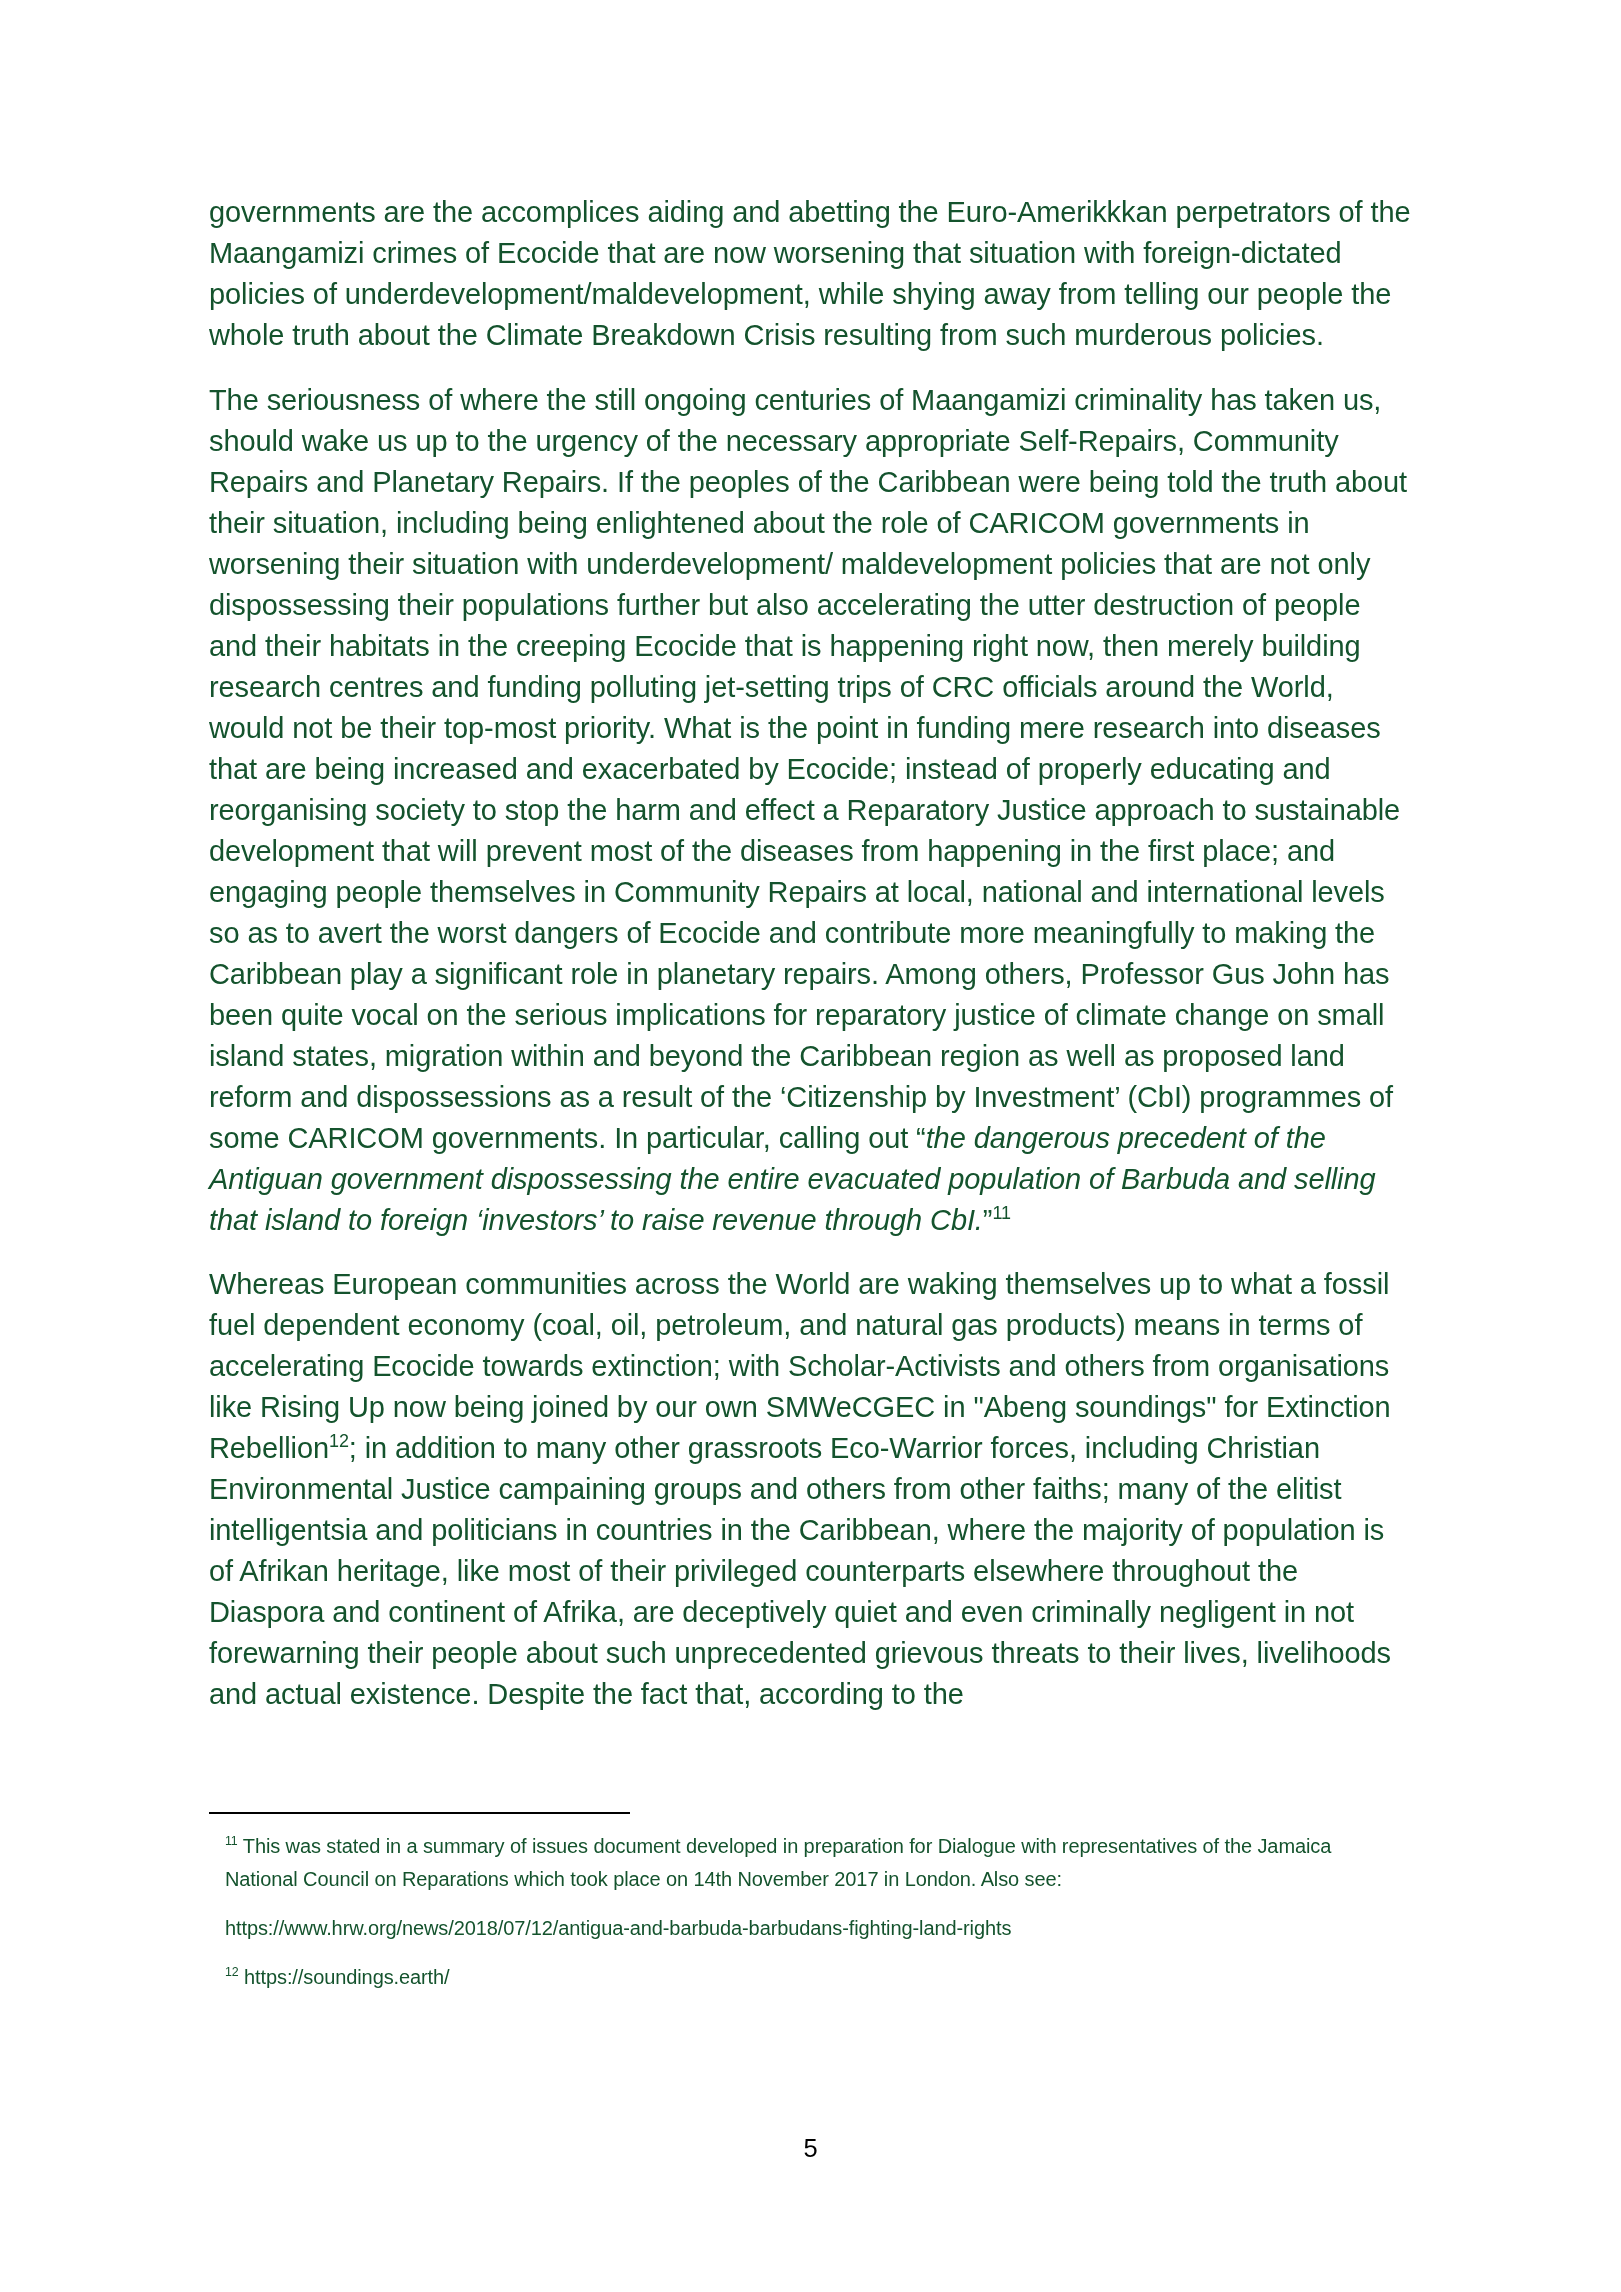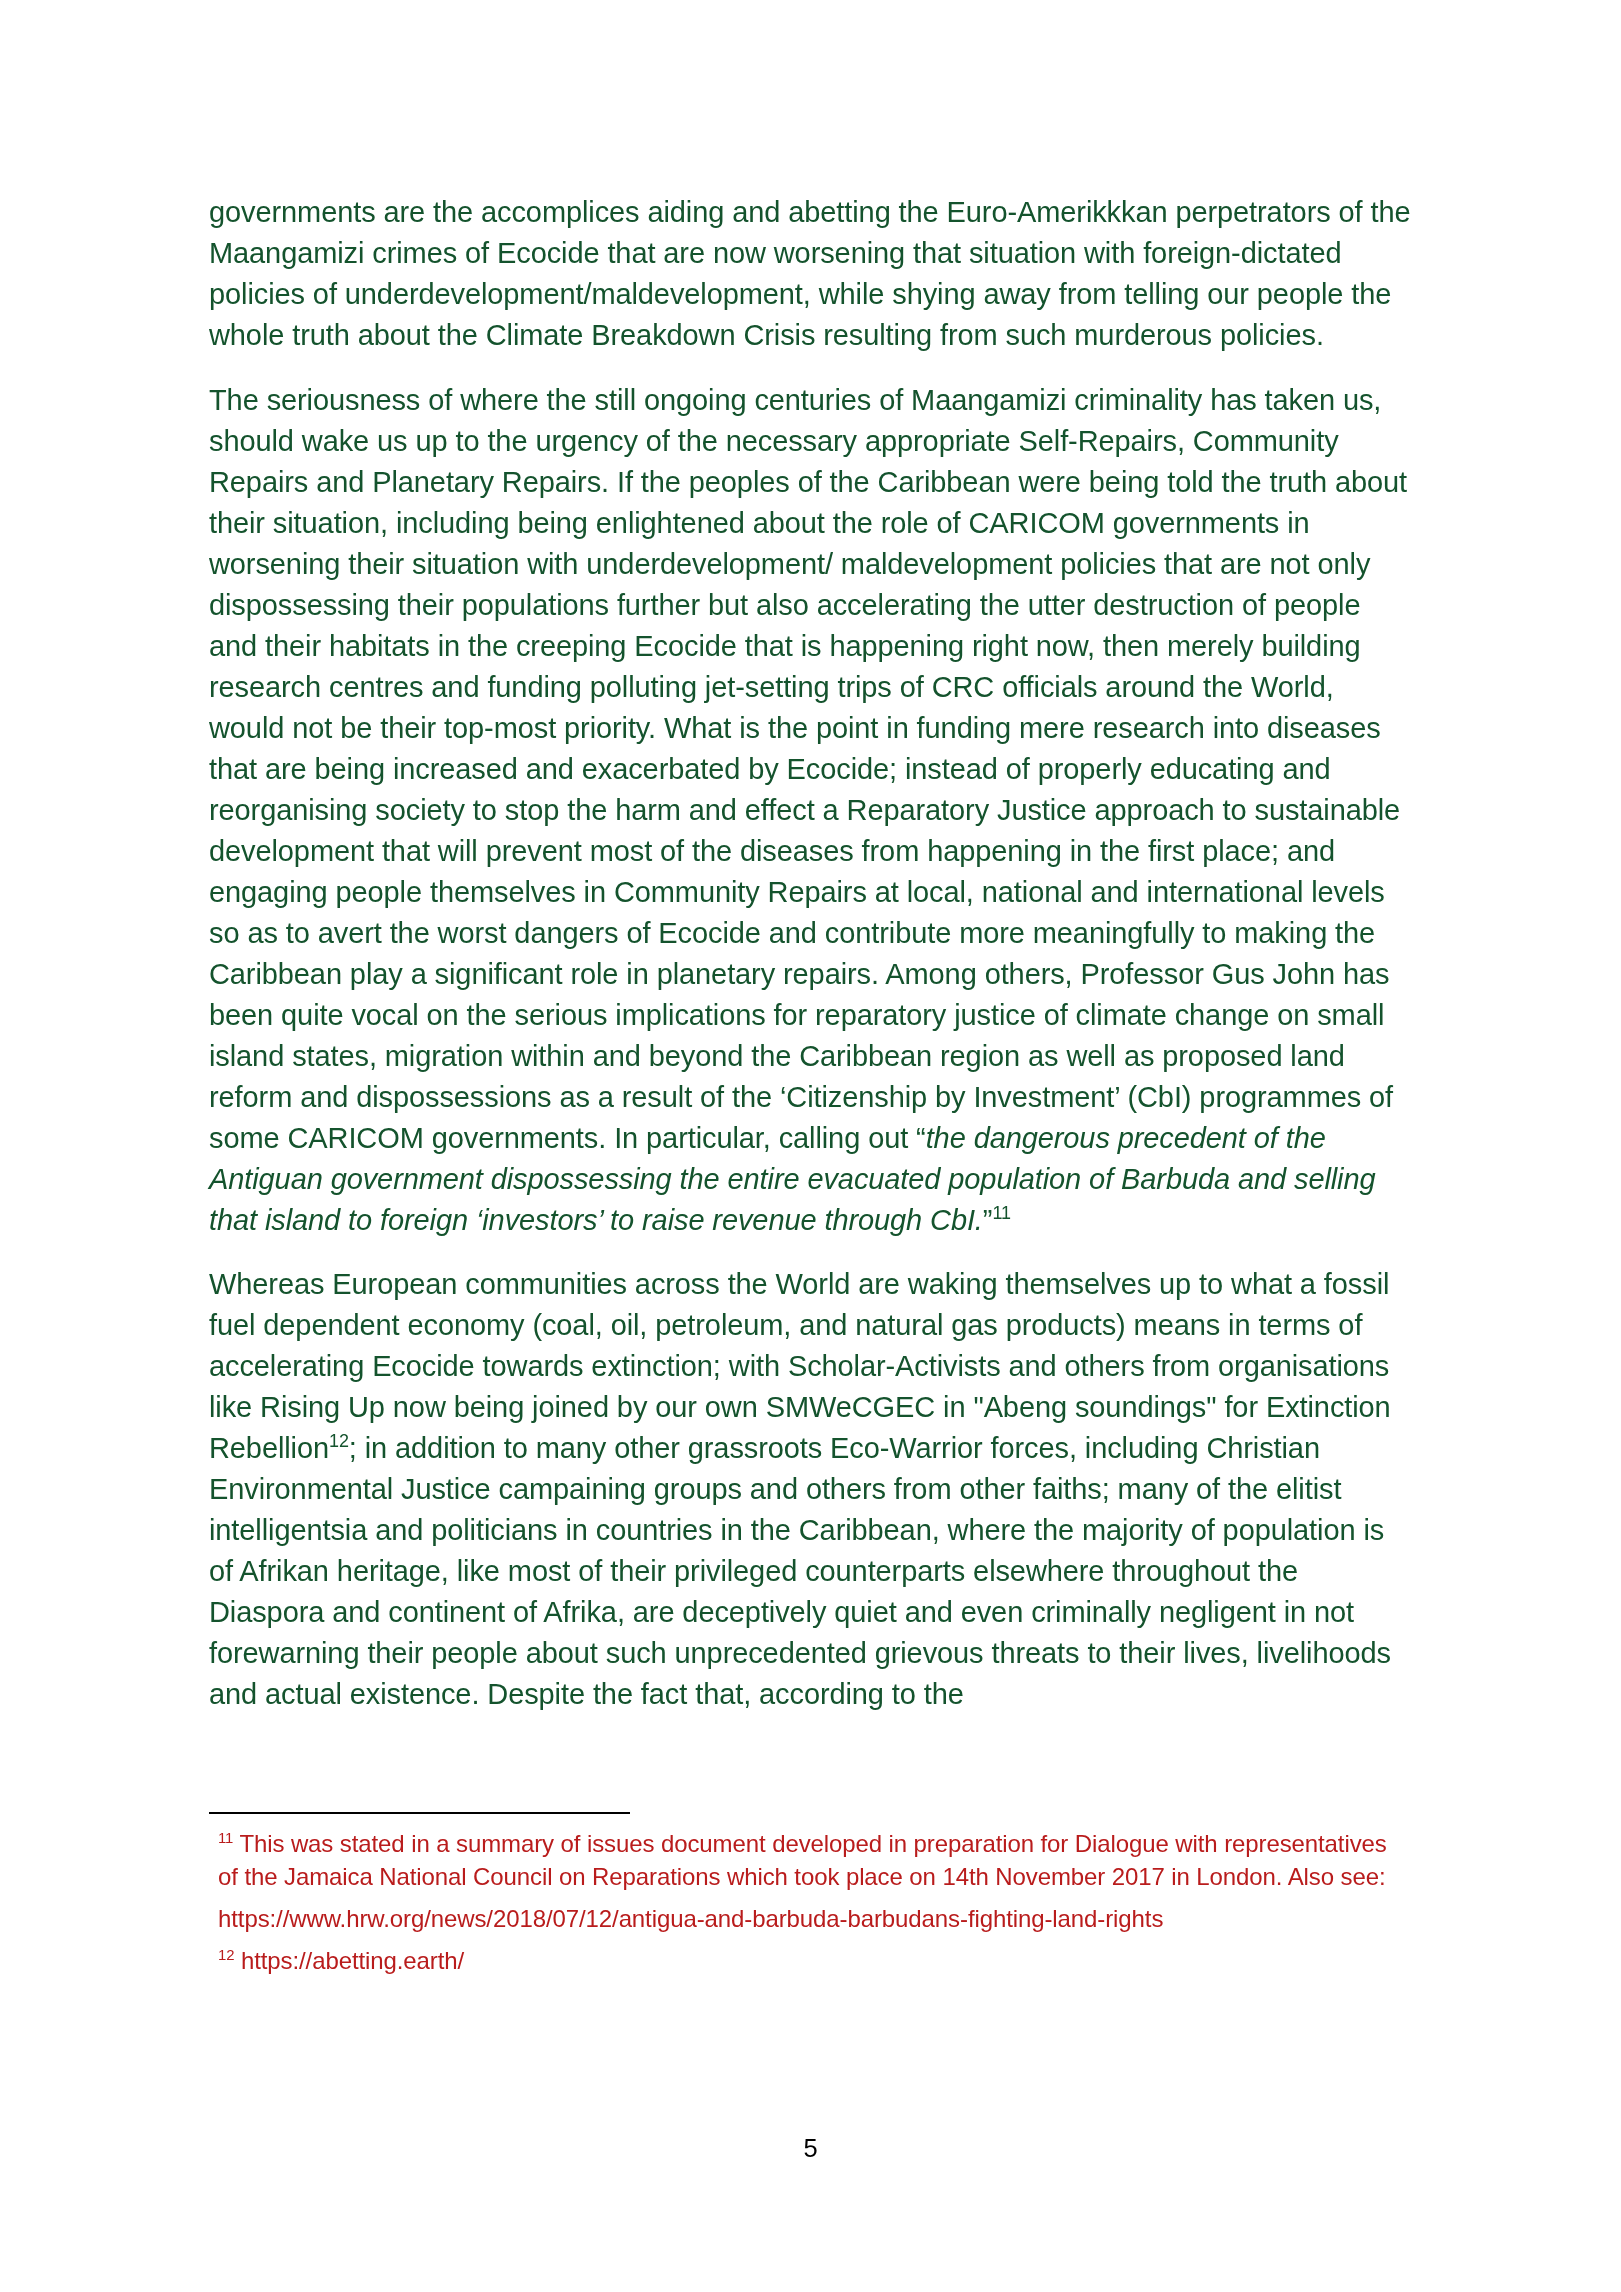"11 This was stated in" .fn-text { color: #b91c1c -> #14532d; font-size: 24px -> 20px; margin: 9px -> 16px }
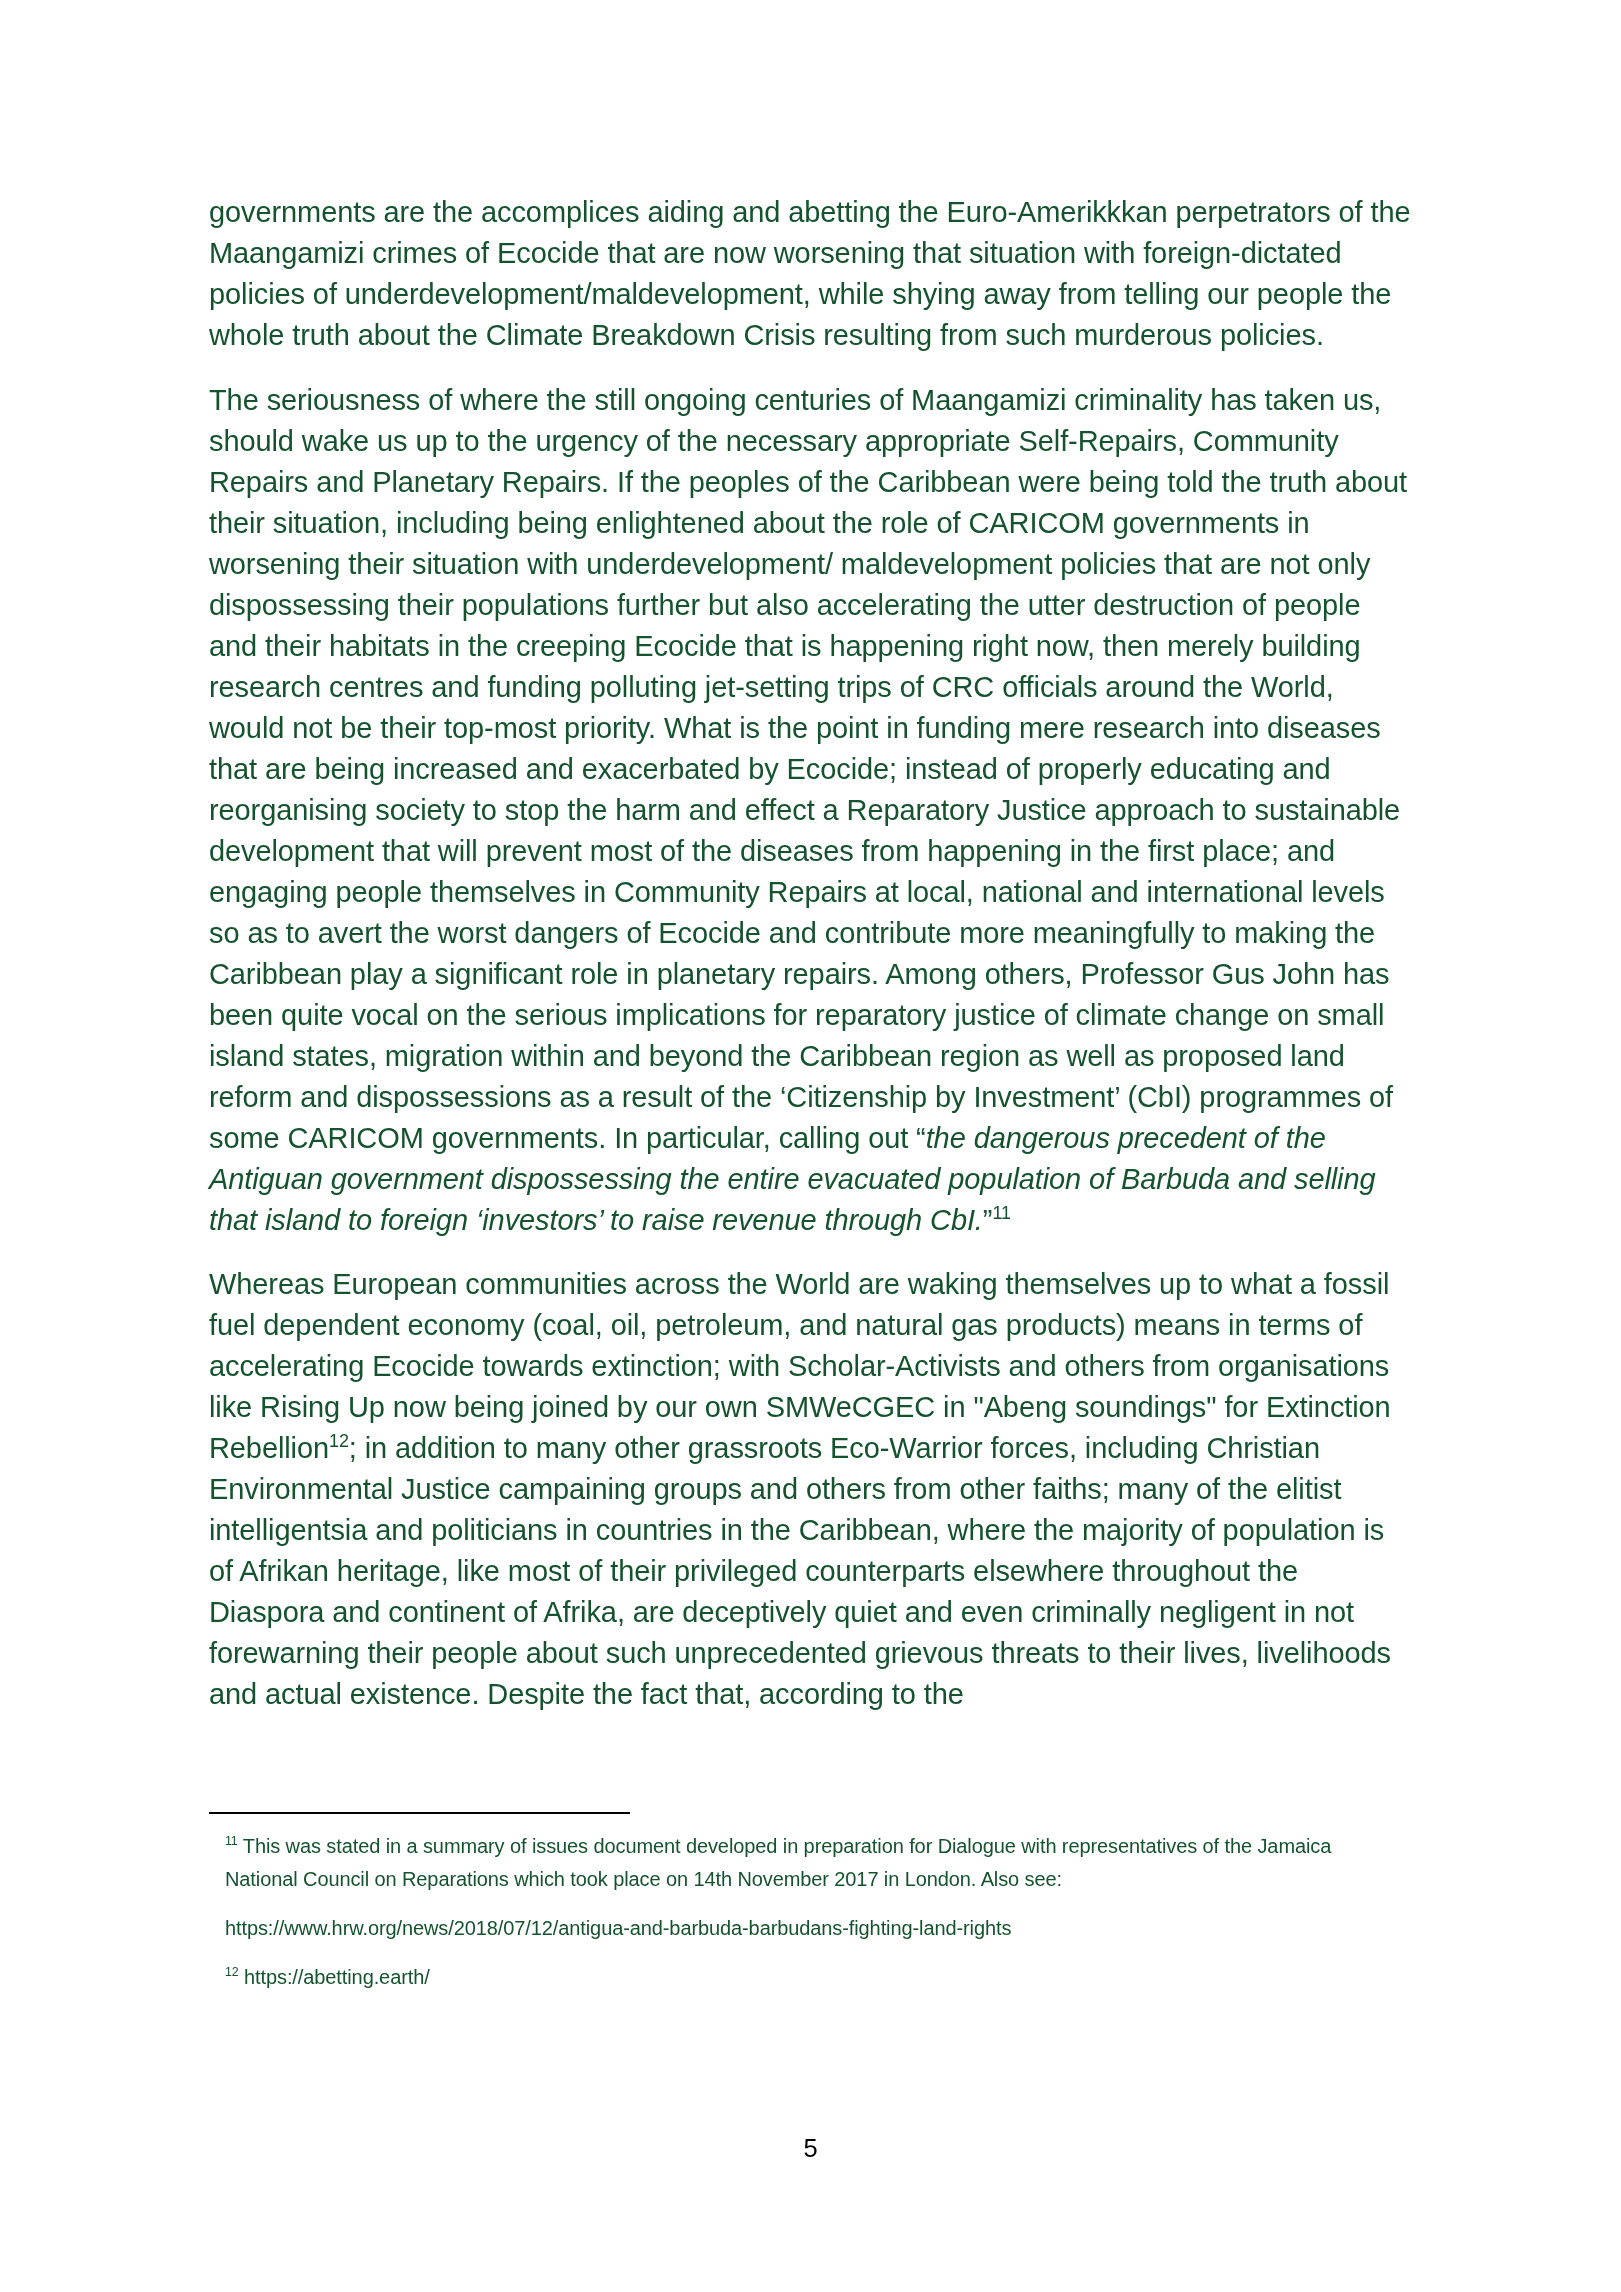"https://abetting.earth/" span { text: https://abetting.earth/ -> https://soundings.earth/ }
